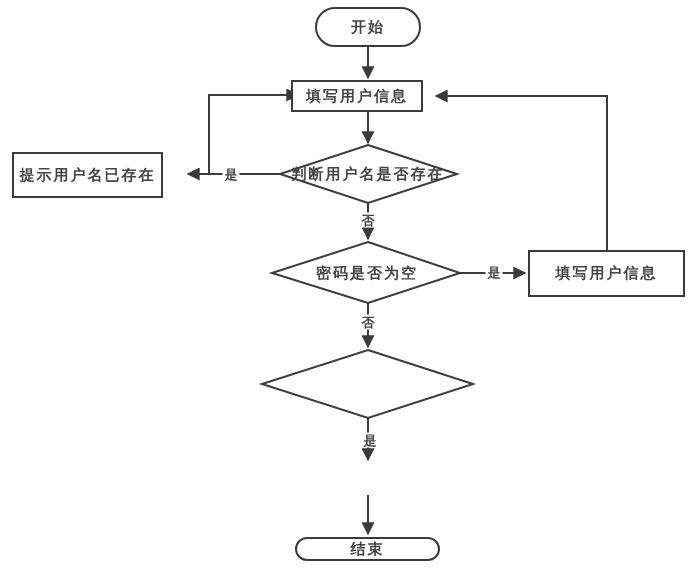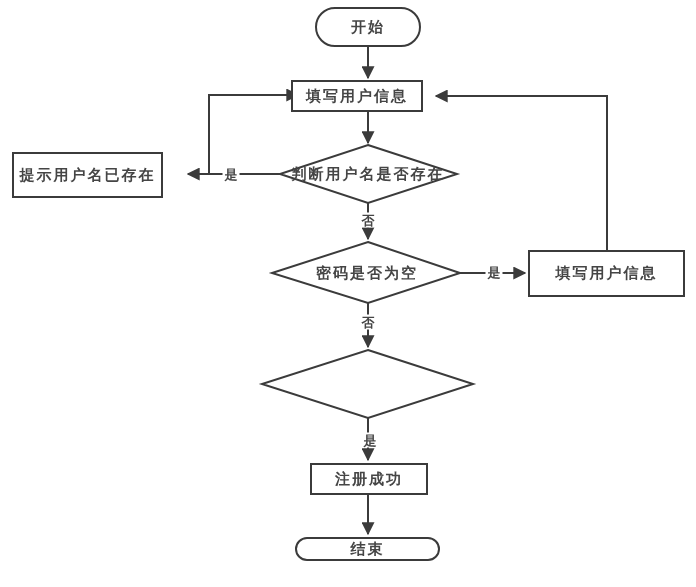"注册成功" div.node { html: <div> <span>注册成功</span> </div> -> none }
